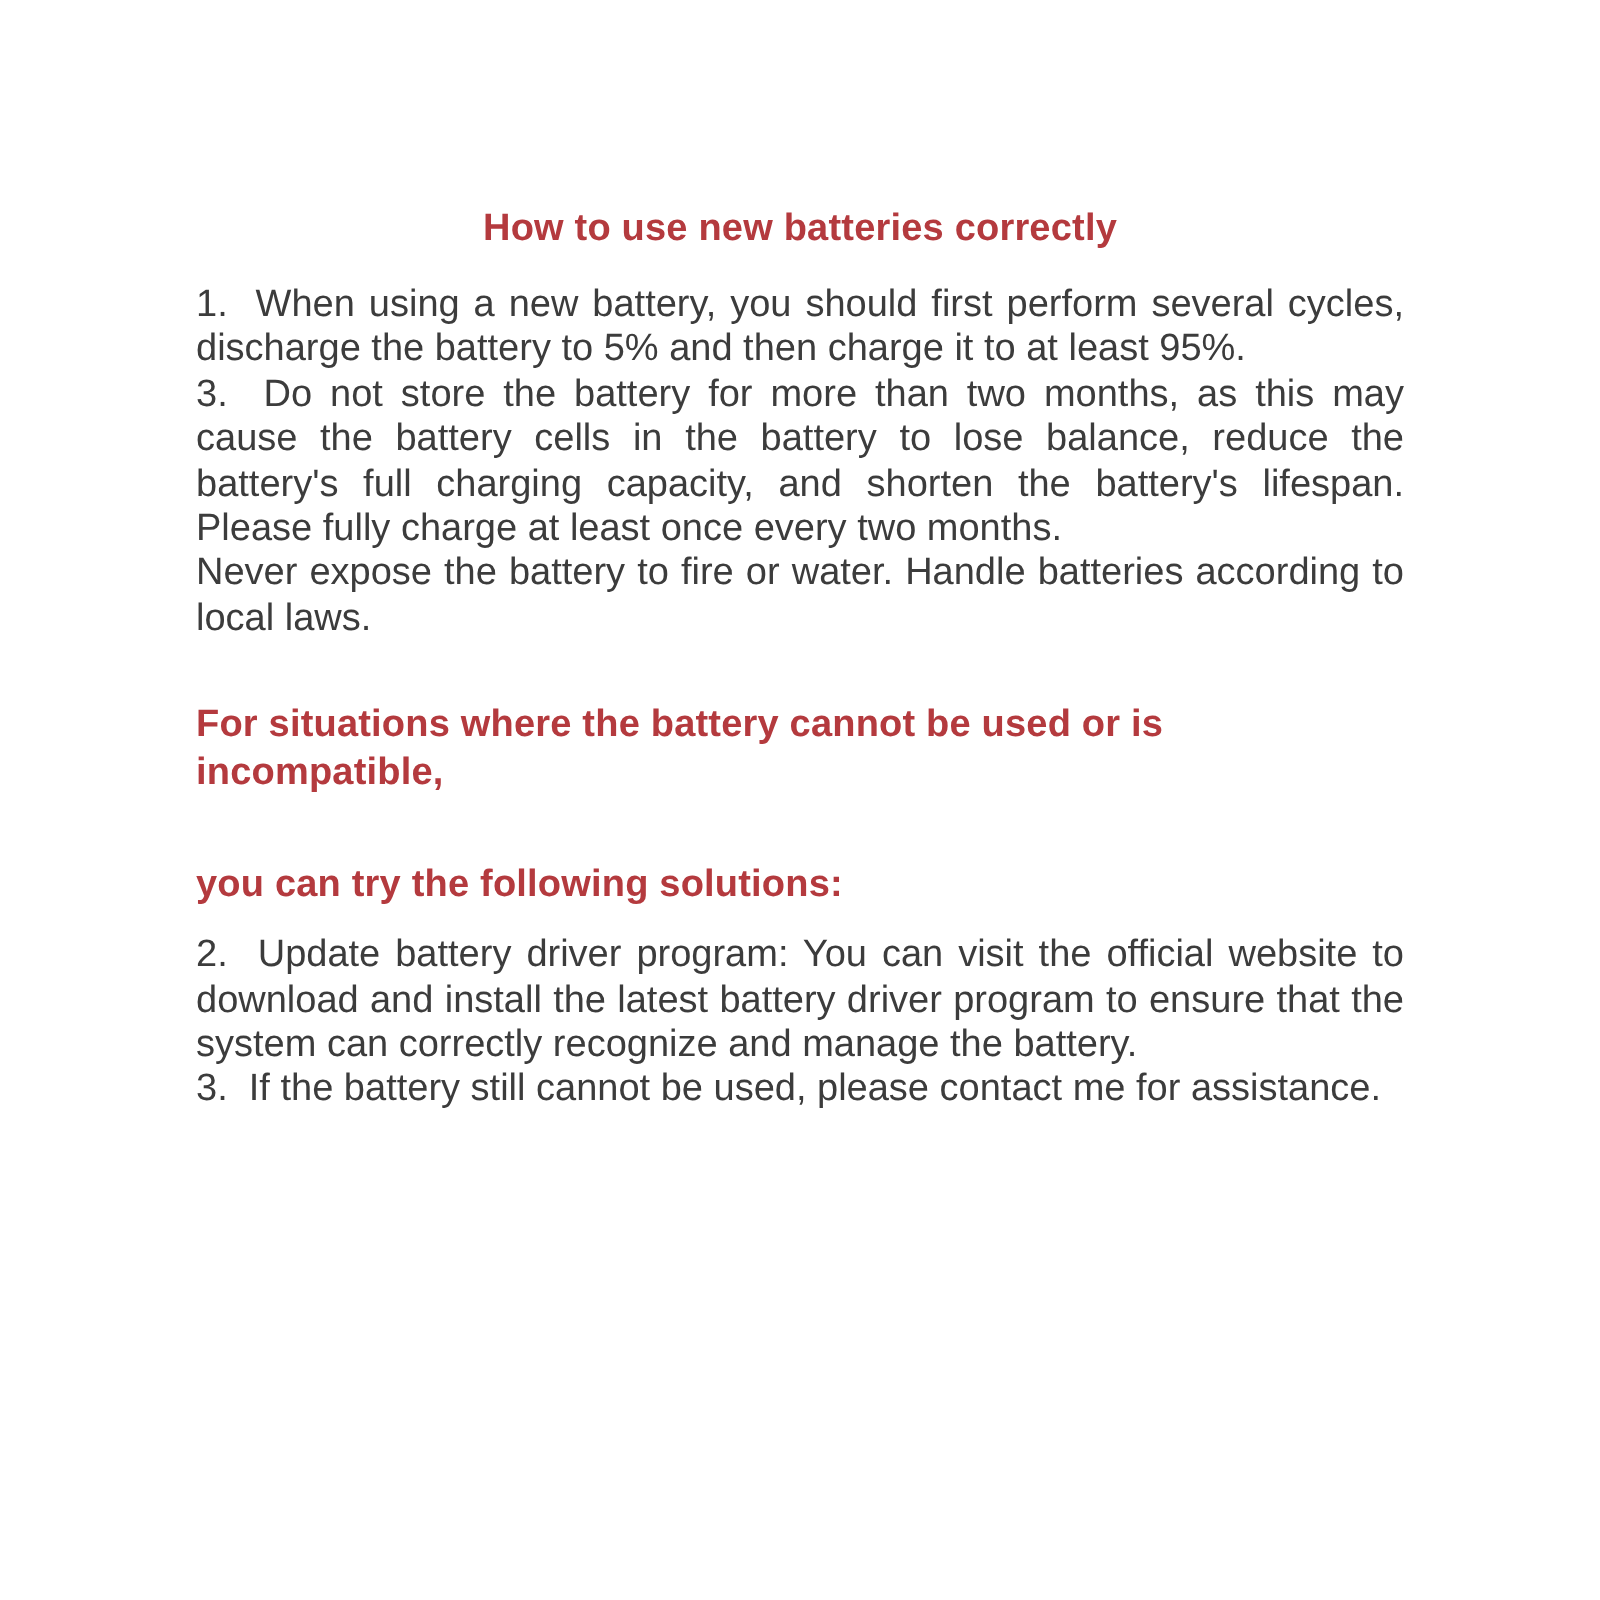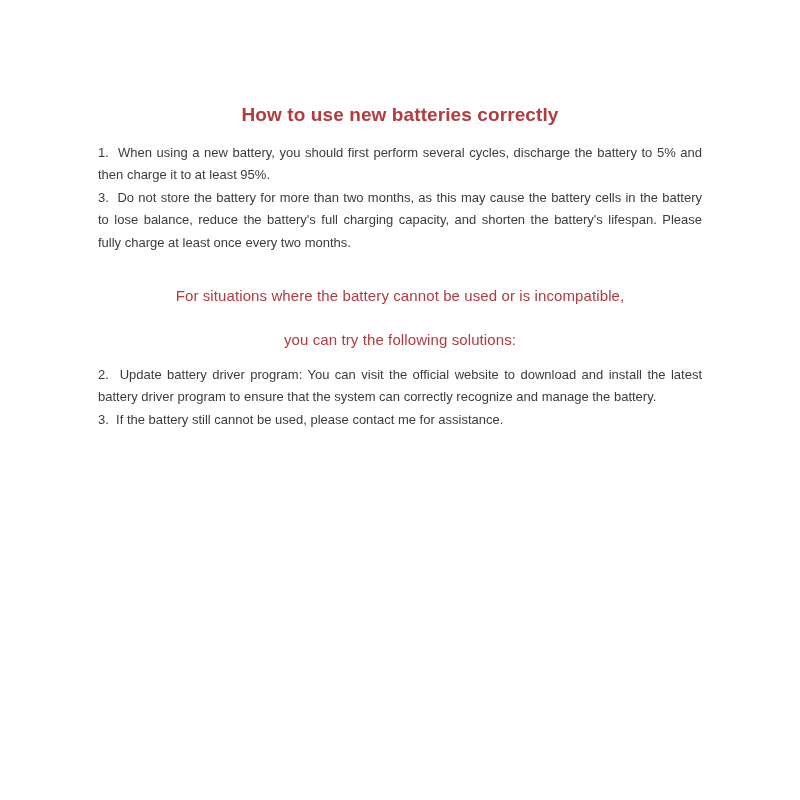"1. When using a new" .body-block p { font-size: 13px -> 19px }
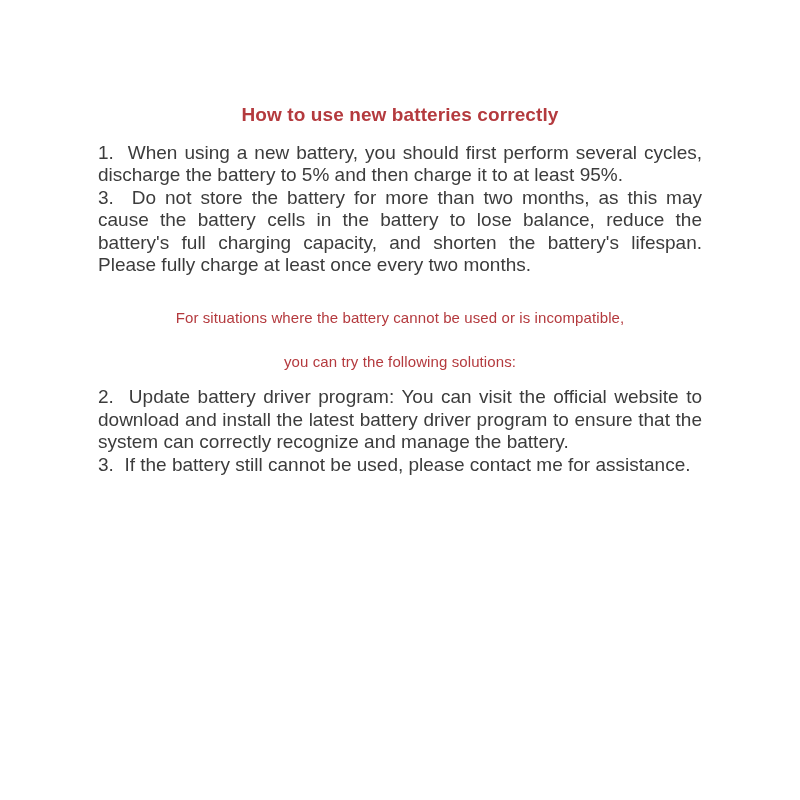"Never expose the battery to" p { html: none -> <p>Never expose the battery to fire or water. Handle batteries according to local laws.</p> }
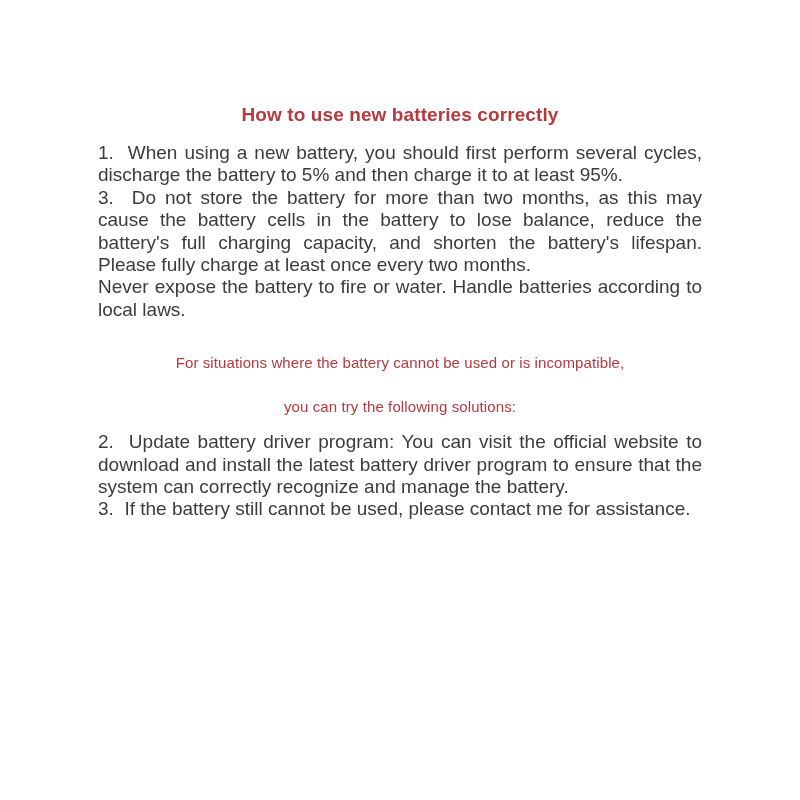"For situations where the battery" .red-heading { font-size: 15px -> 19px; font-weight: 400 -> 700; text-align: center -> none }
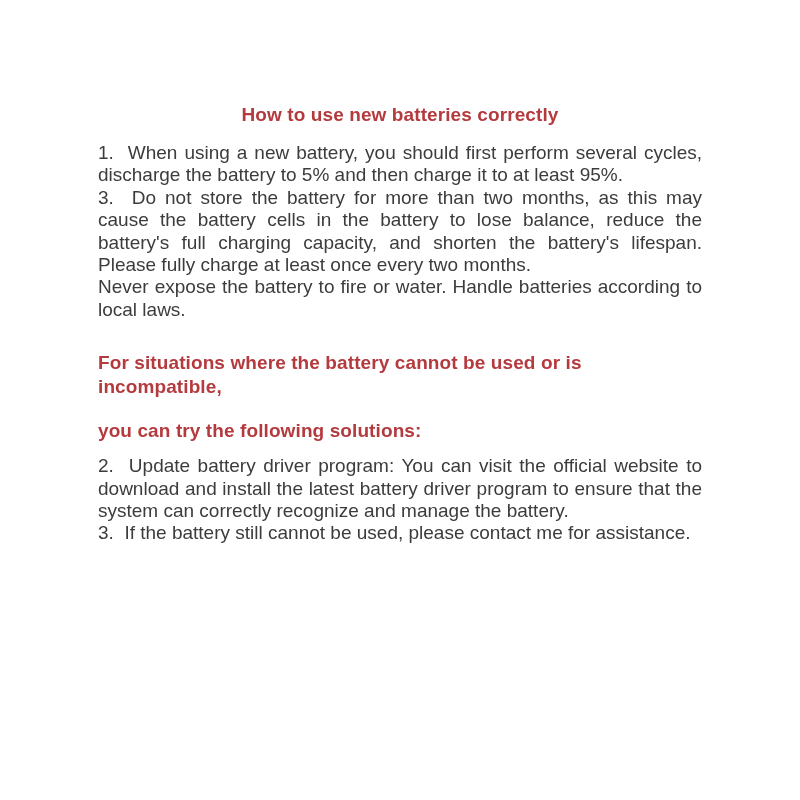"you can try the following" .heading-gap-mid { margin-top: 20px -> 32px }
